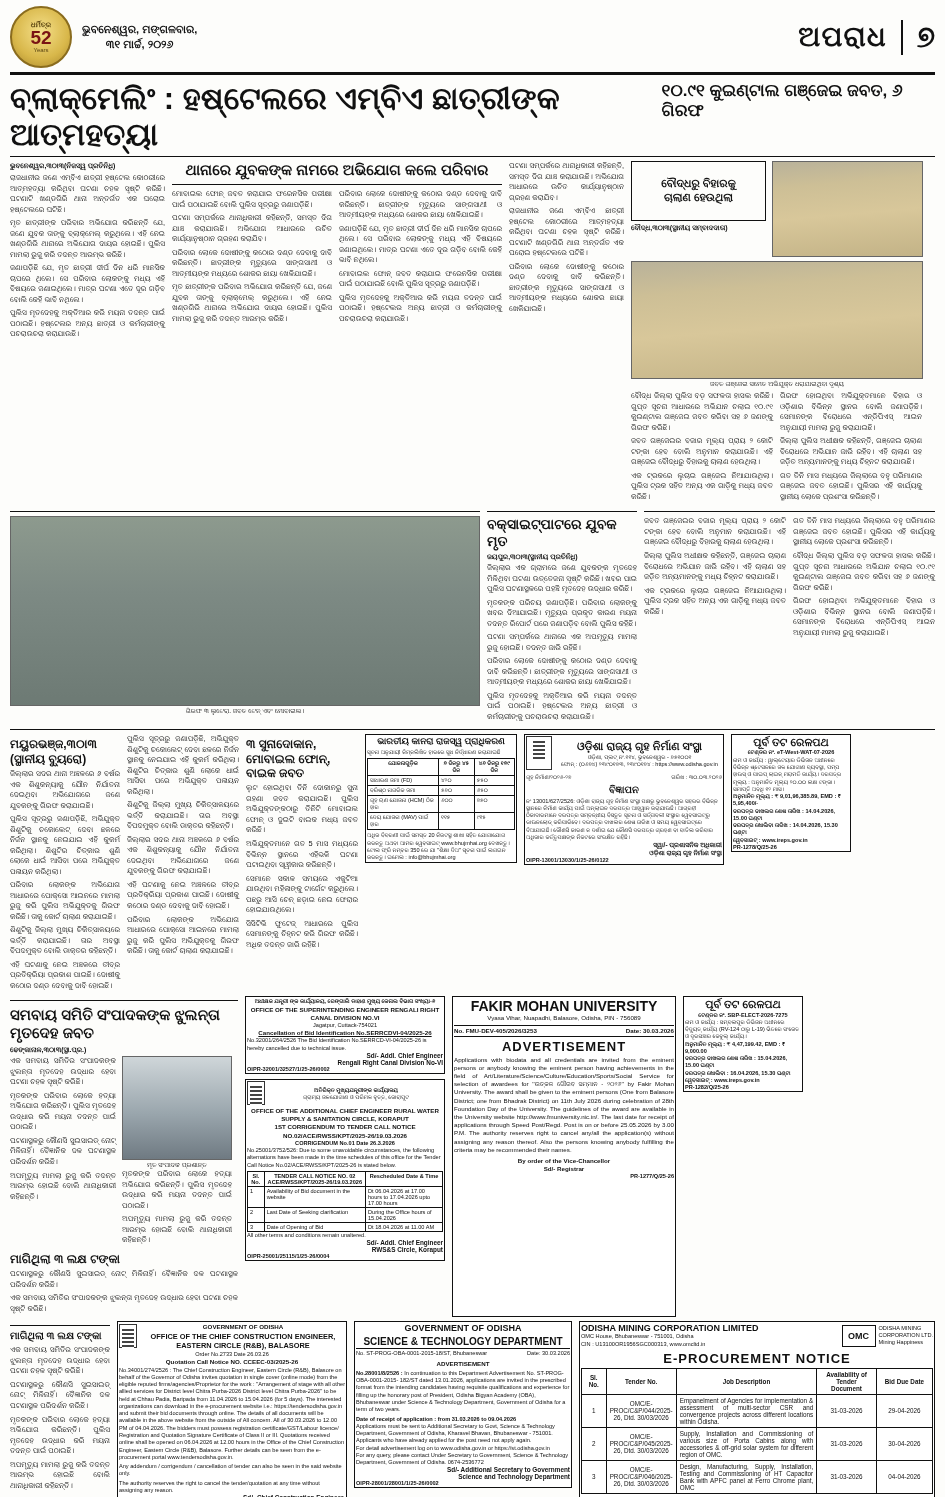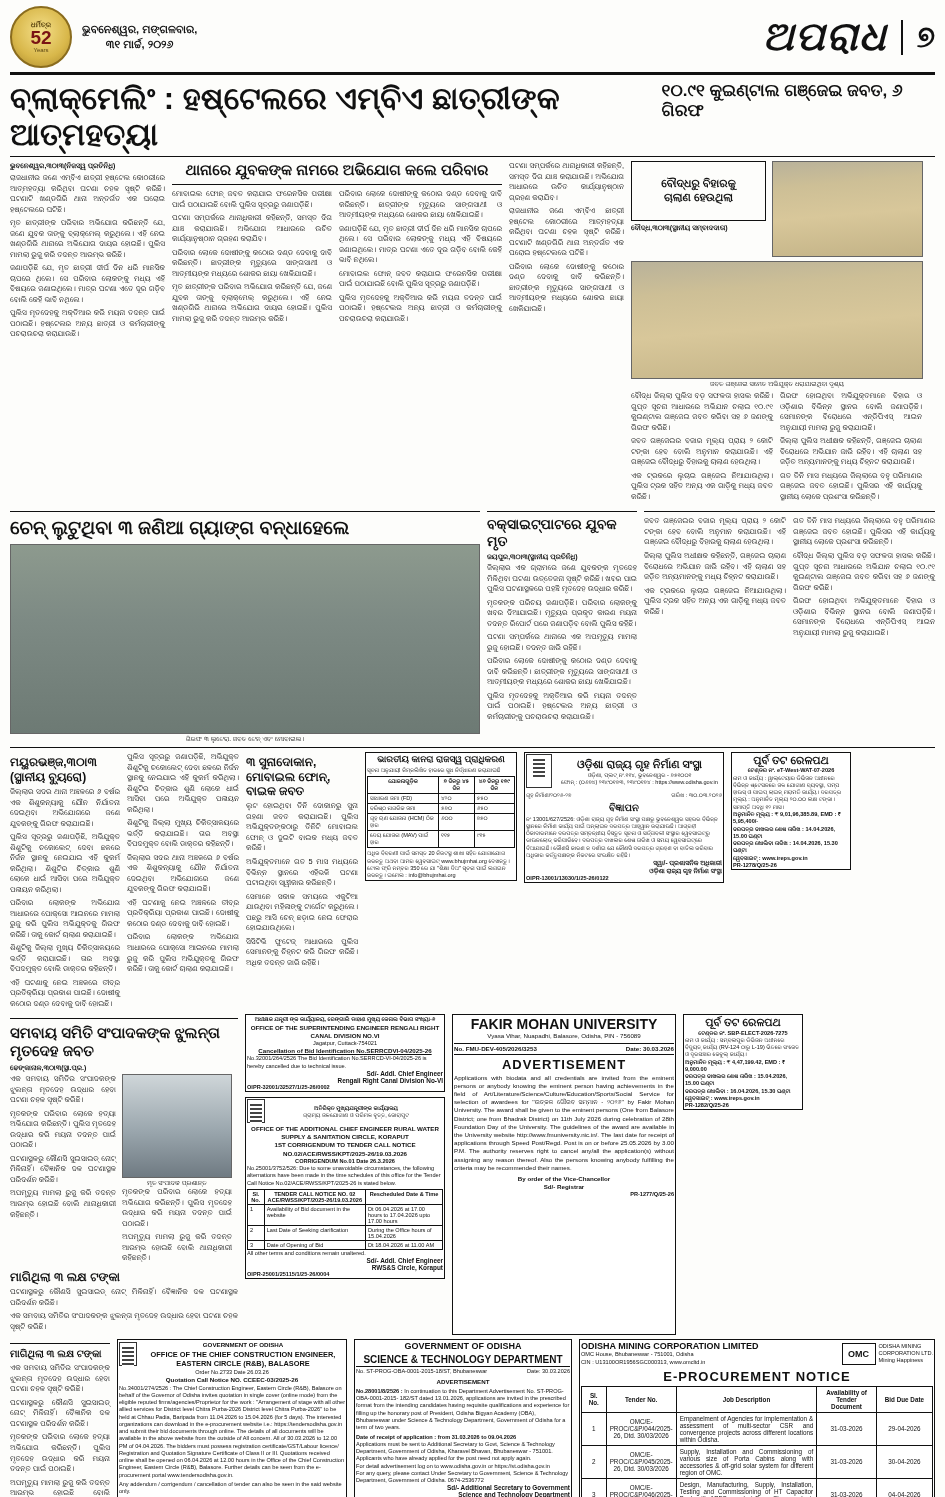"ଅପରାଧ" .mast-title { font-size: 40px -> 28px; font-style: italic -> none }
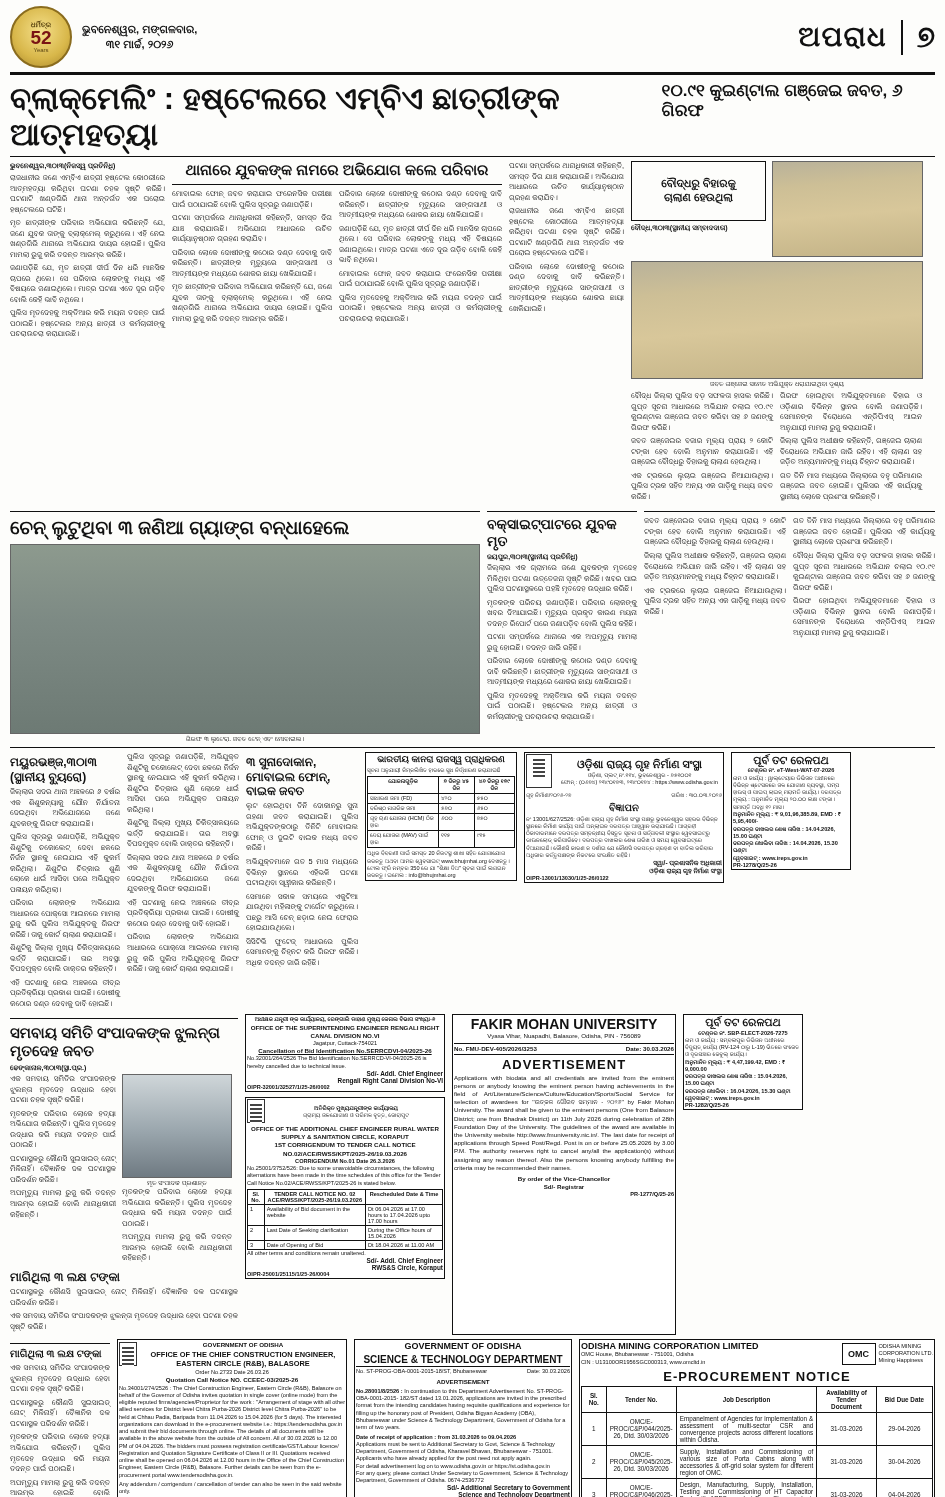"ଚେନ୍ ଲୁଟୁଥିବା ୩ ଜଣିଆ ଗ୍ୟାଙ୍ଗ" div.mid-headline { html: <div>ଚେନ୍ ଲୁଟୁଥିବା ୩ ଜଣିଆ ଗ୍ୟାଙ୍ଗ ବନ୍ଧାହେଲେ</div> -> none }
